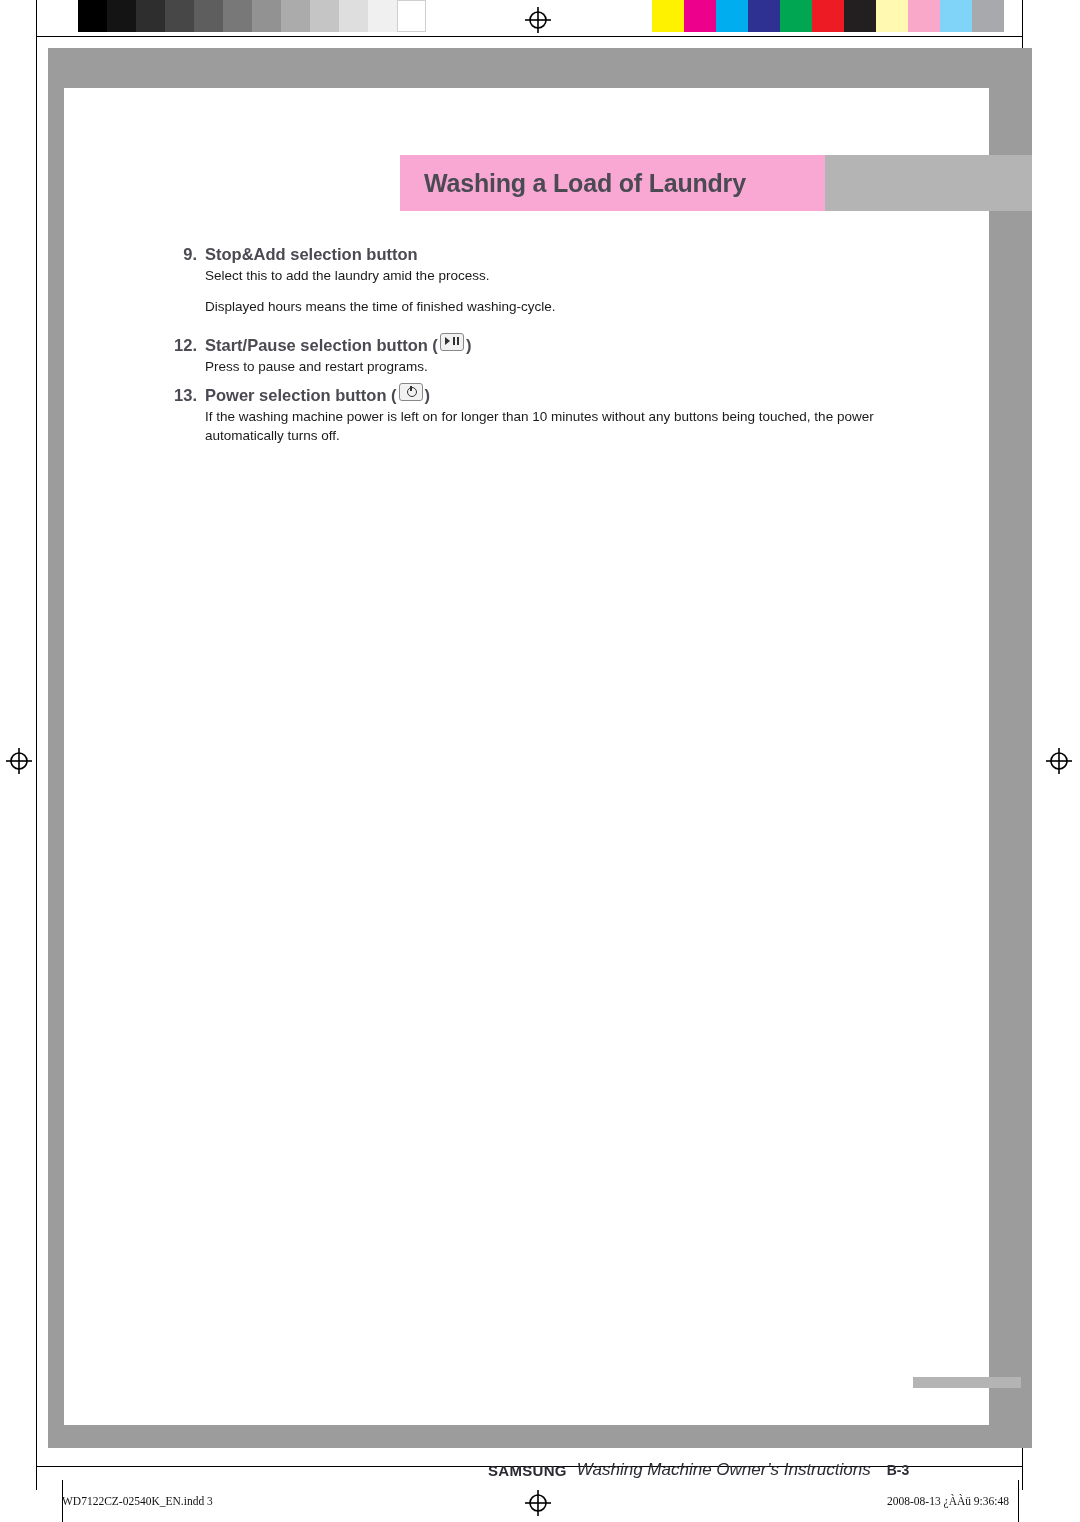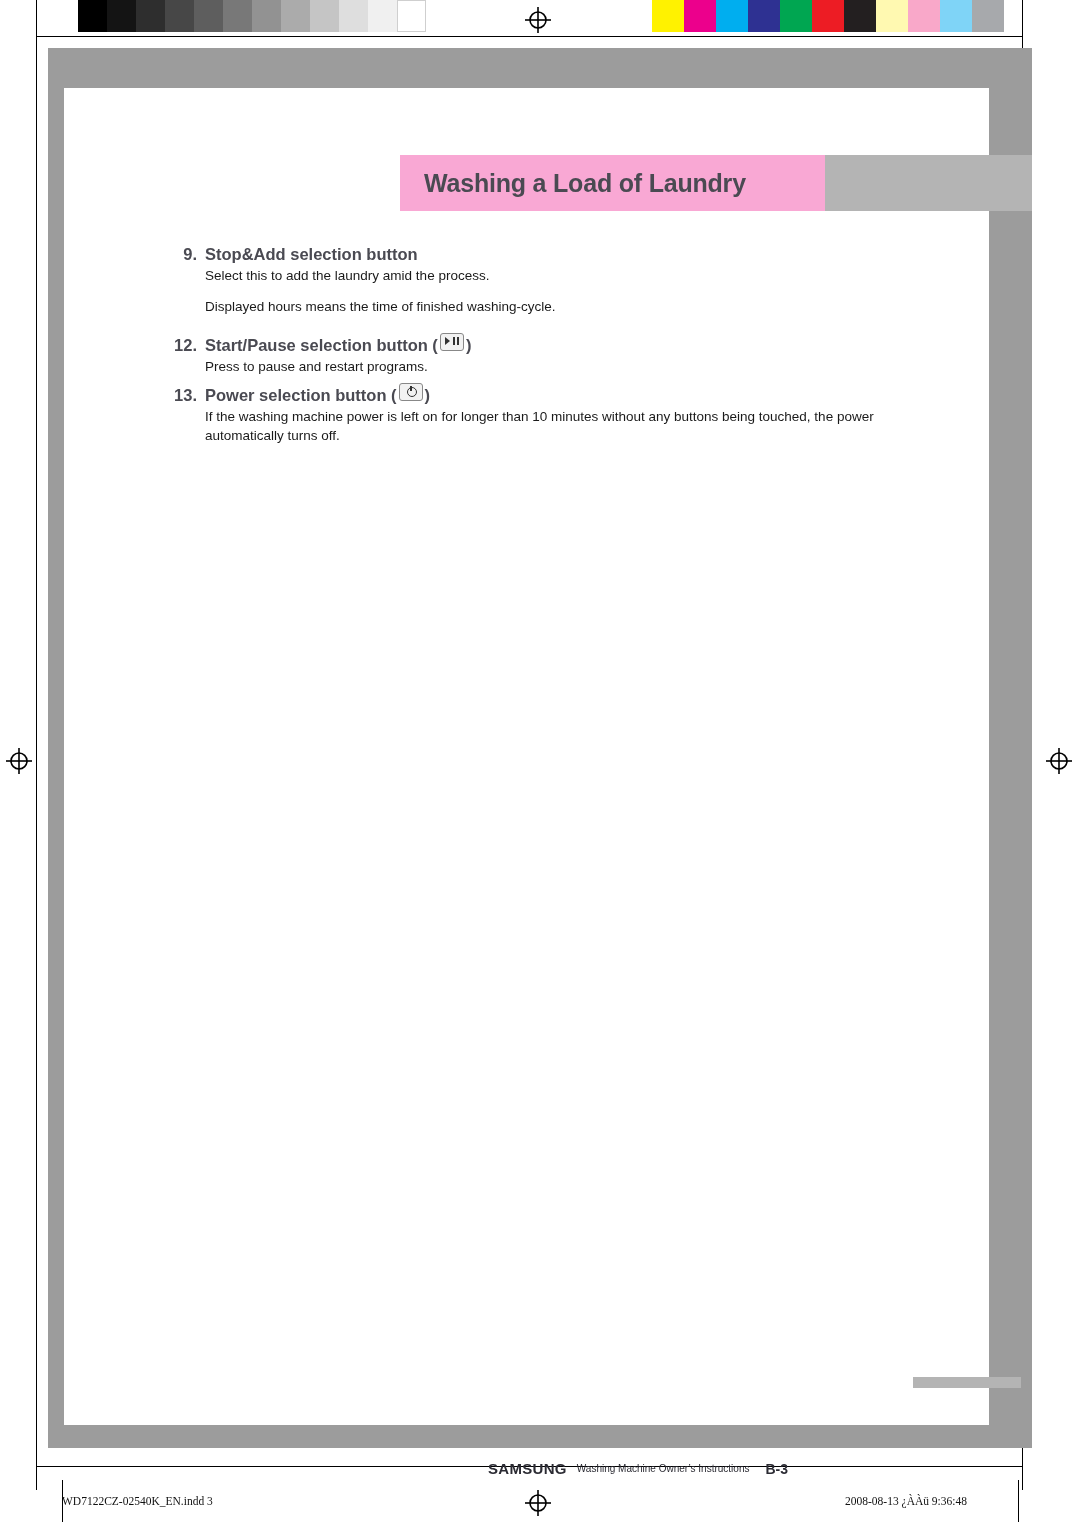"Washing Machine Owner’s Instructions" .footer-text { font-size: 10px -> 17px; font-style: none -> italic }
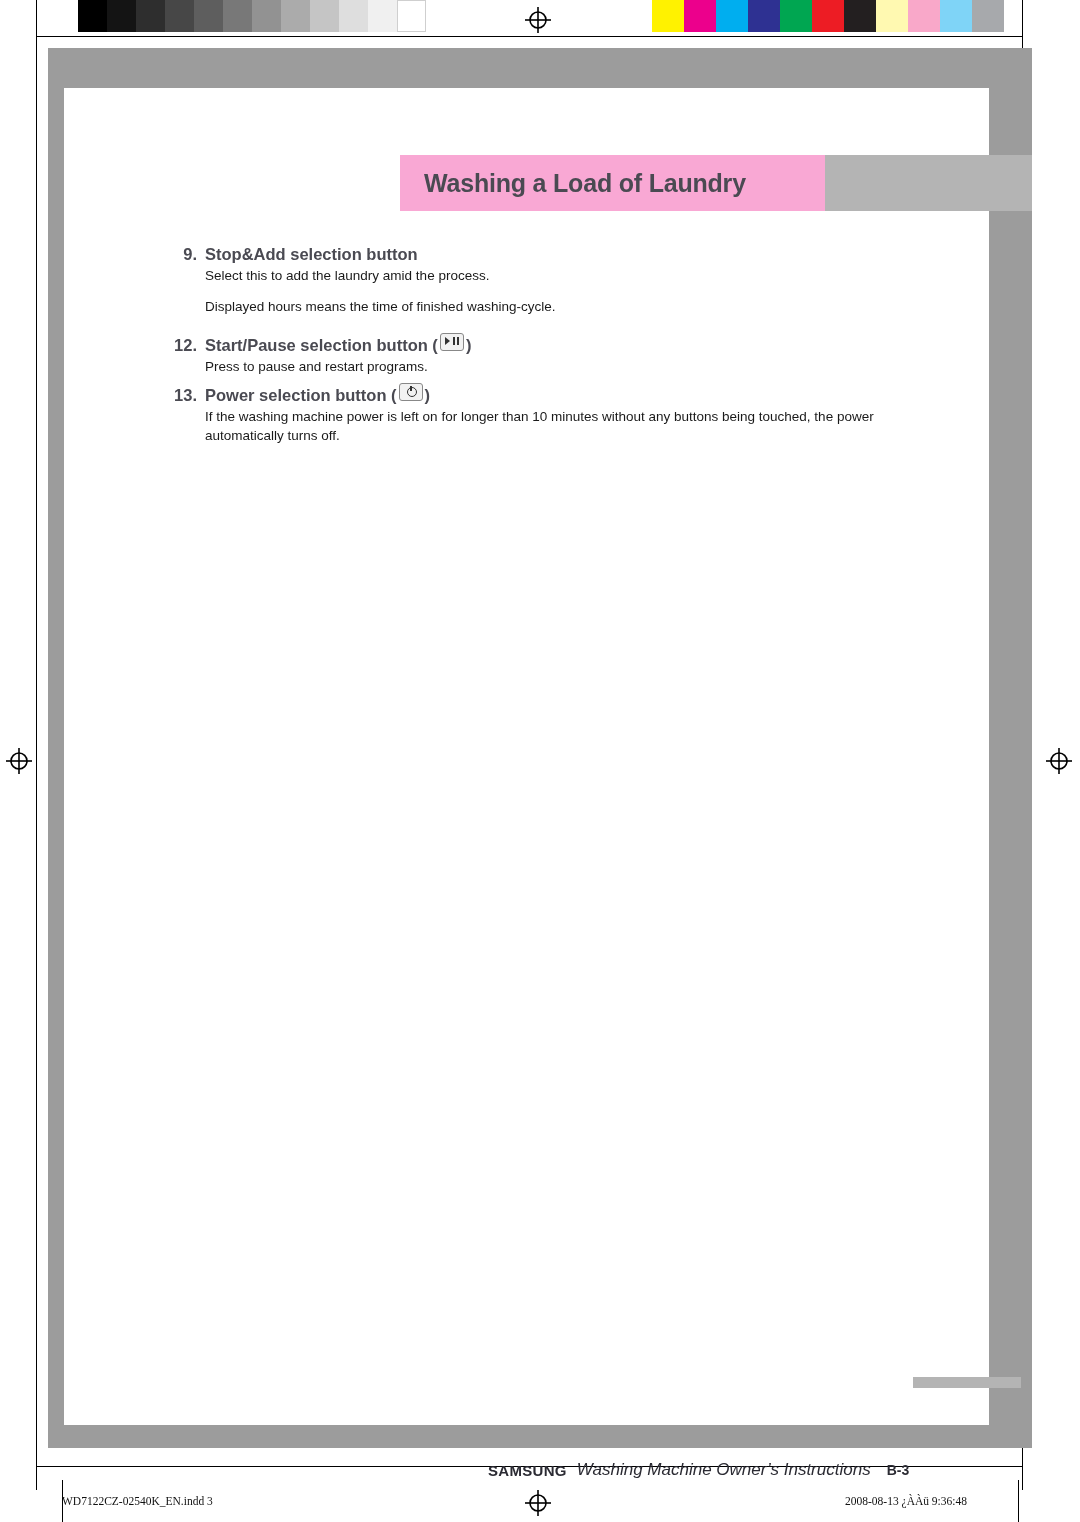"2008-08-13 ¿ÀÀü 9:36:48" .print-right { left: 845px -> 887px }
